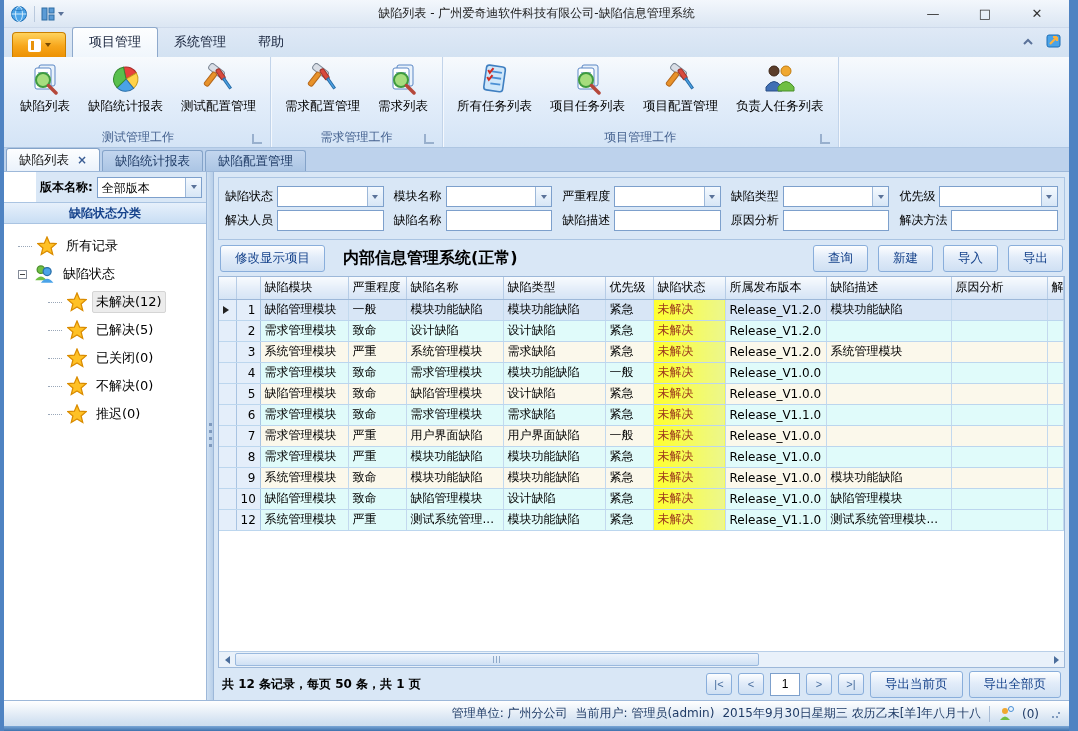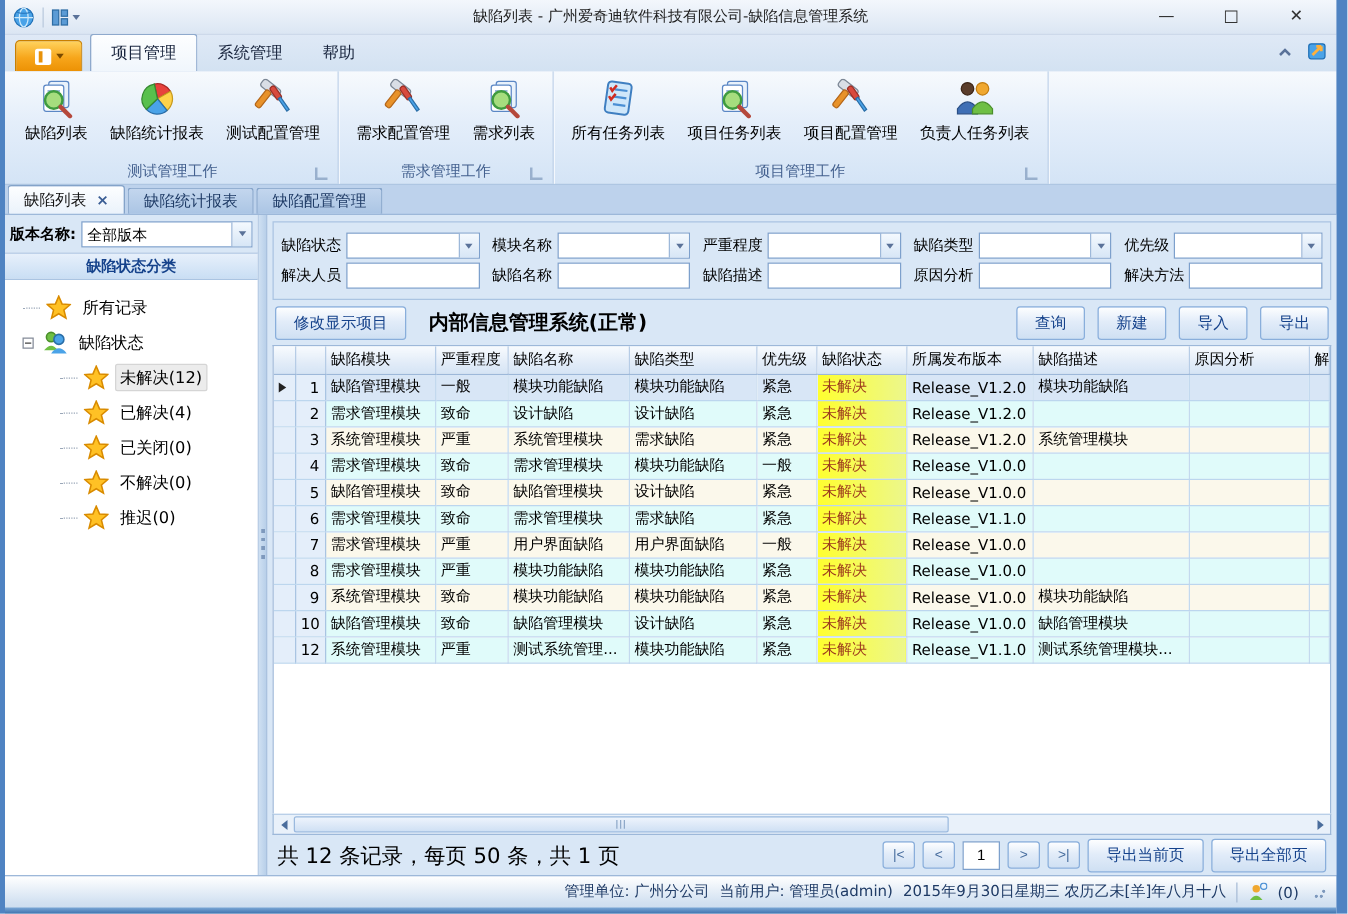"版本名称:" .version-row { margin-left: none -> 32px }
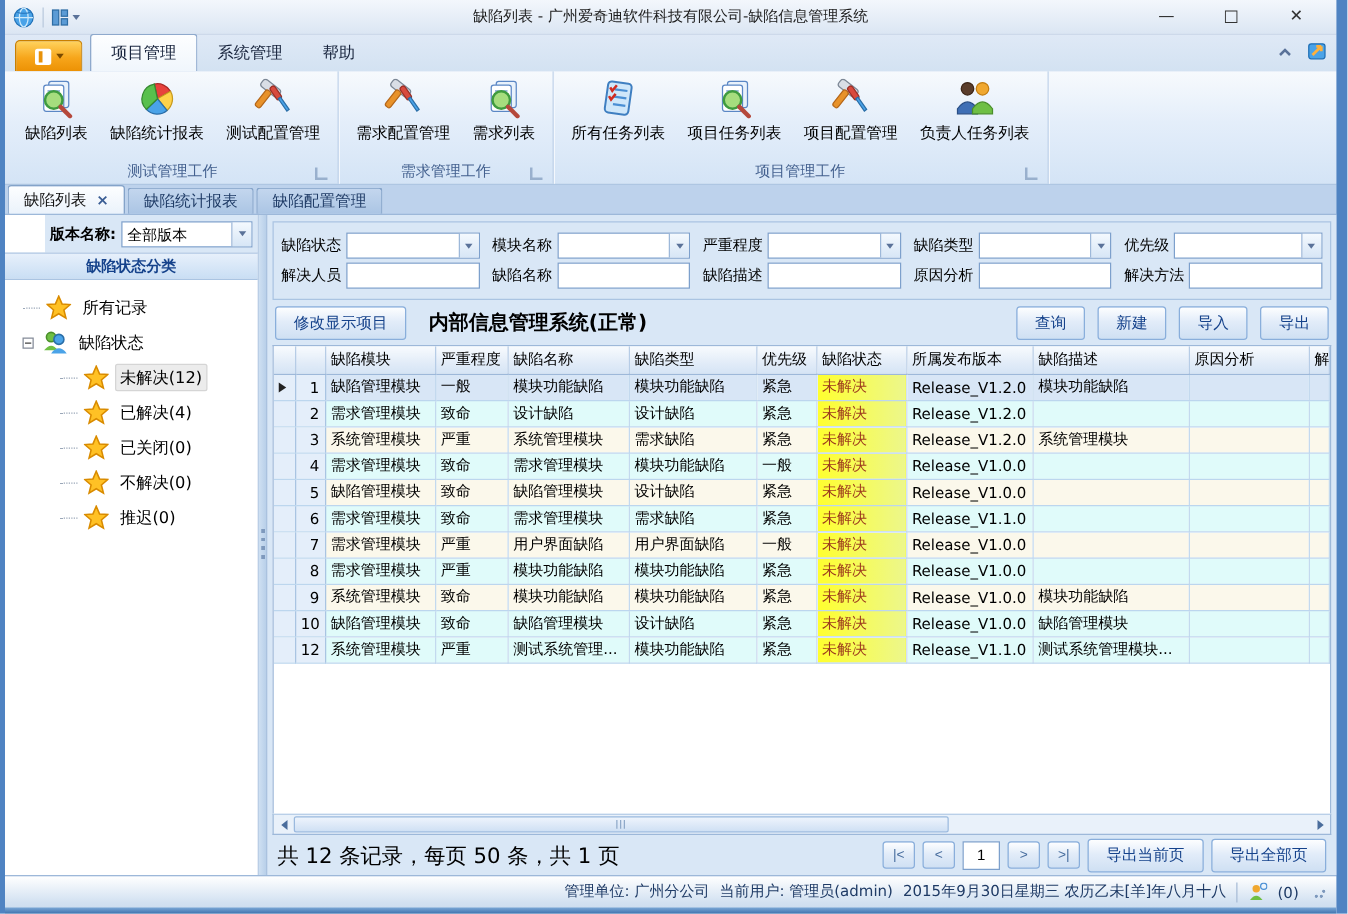"已解决(4)" span.lbl { text: 4 -> 5 }
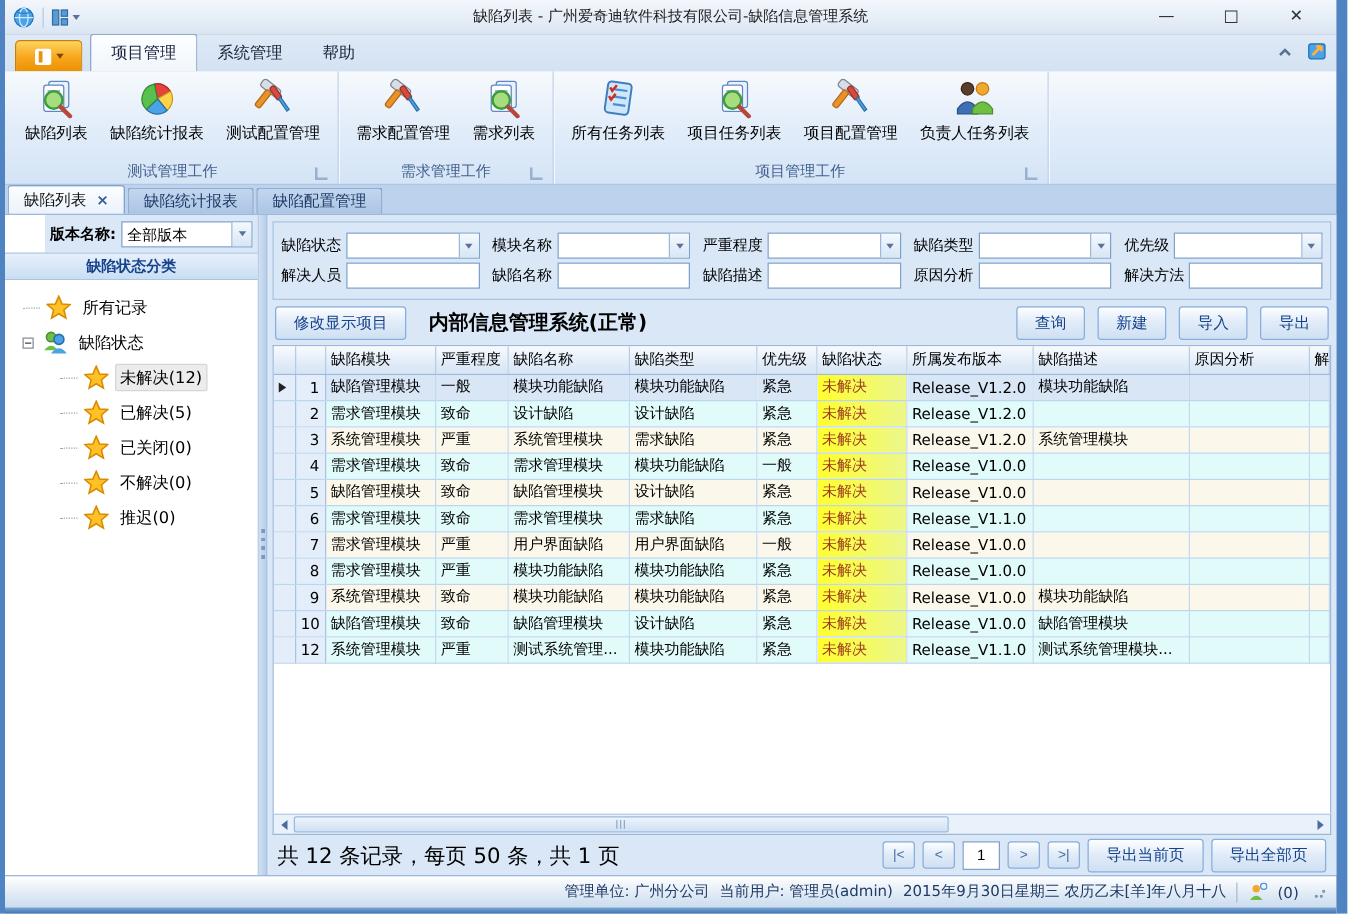"共 12 条记录，每页 50 条，共" .pager .summary { font-size: 17px -> 12px; font-weight: none -> bold }
